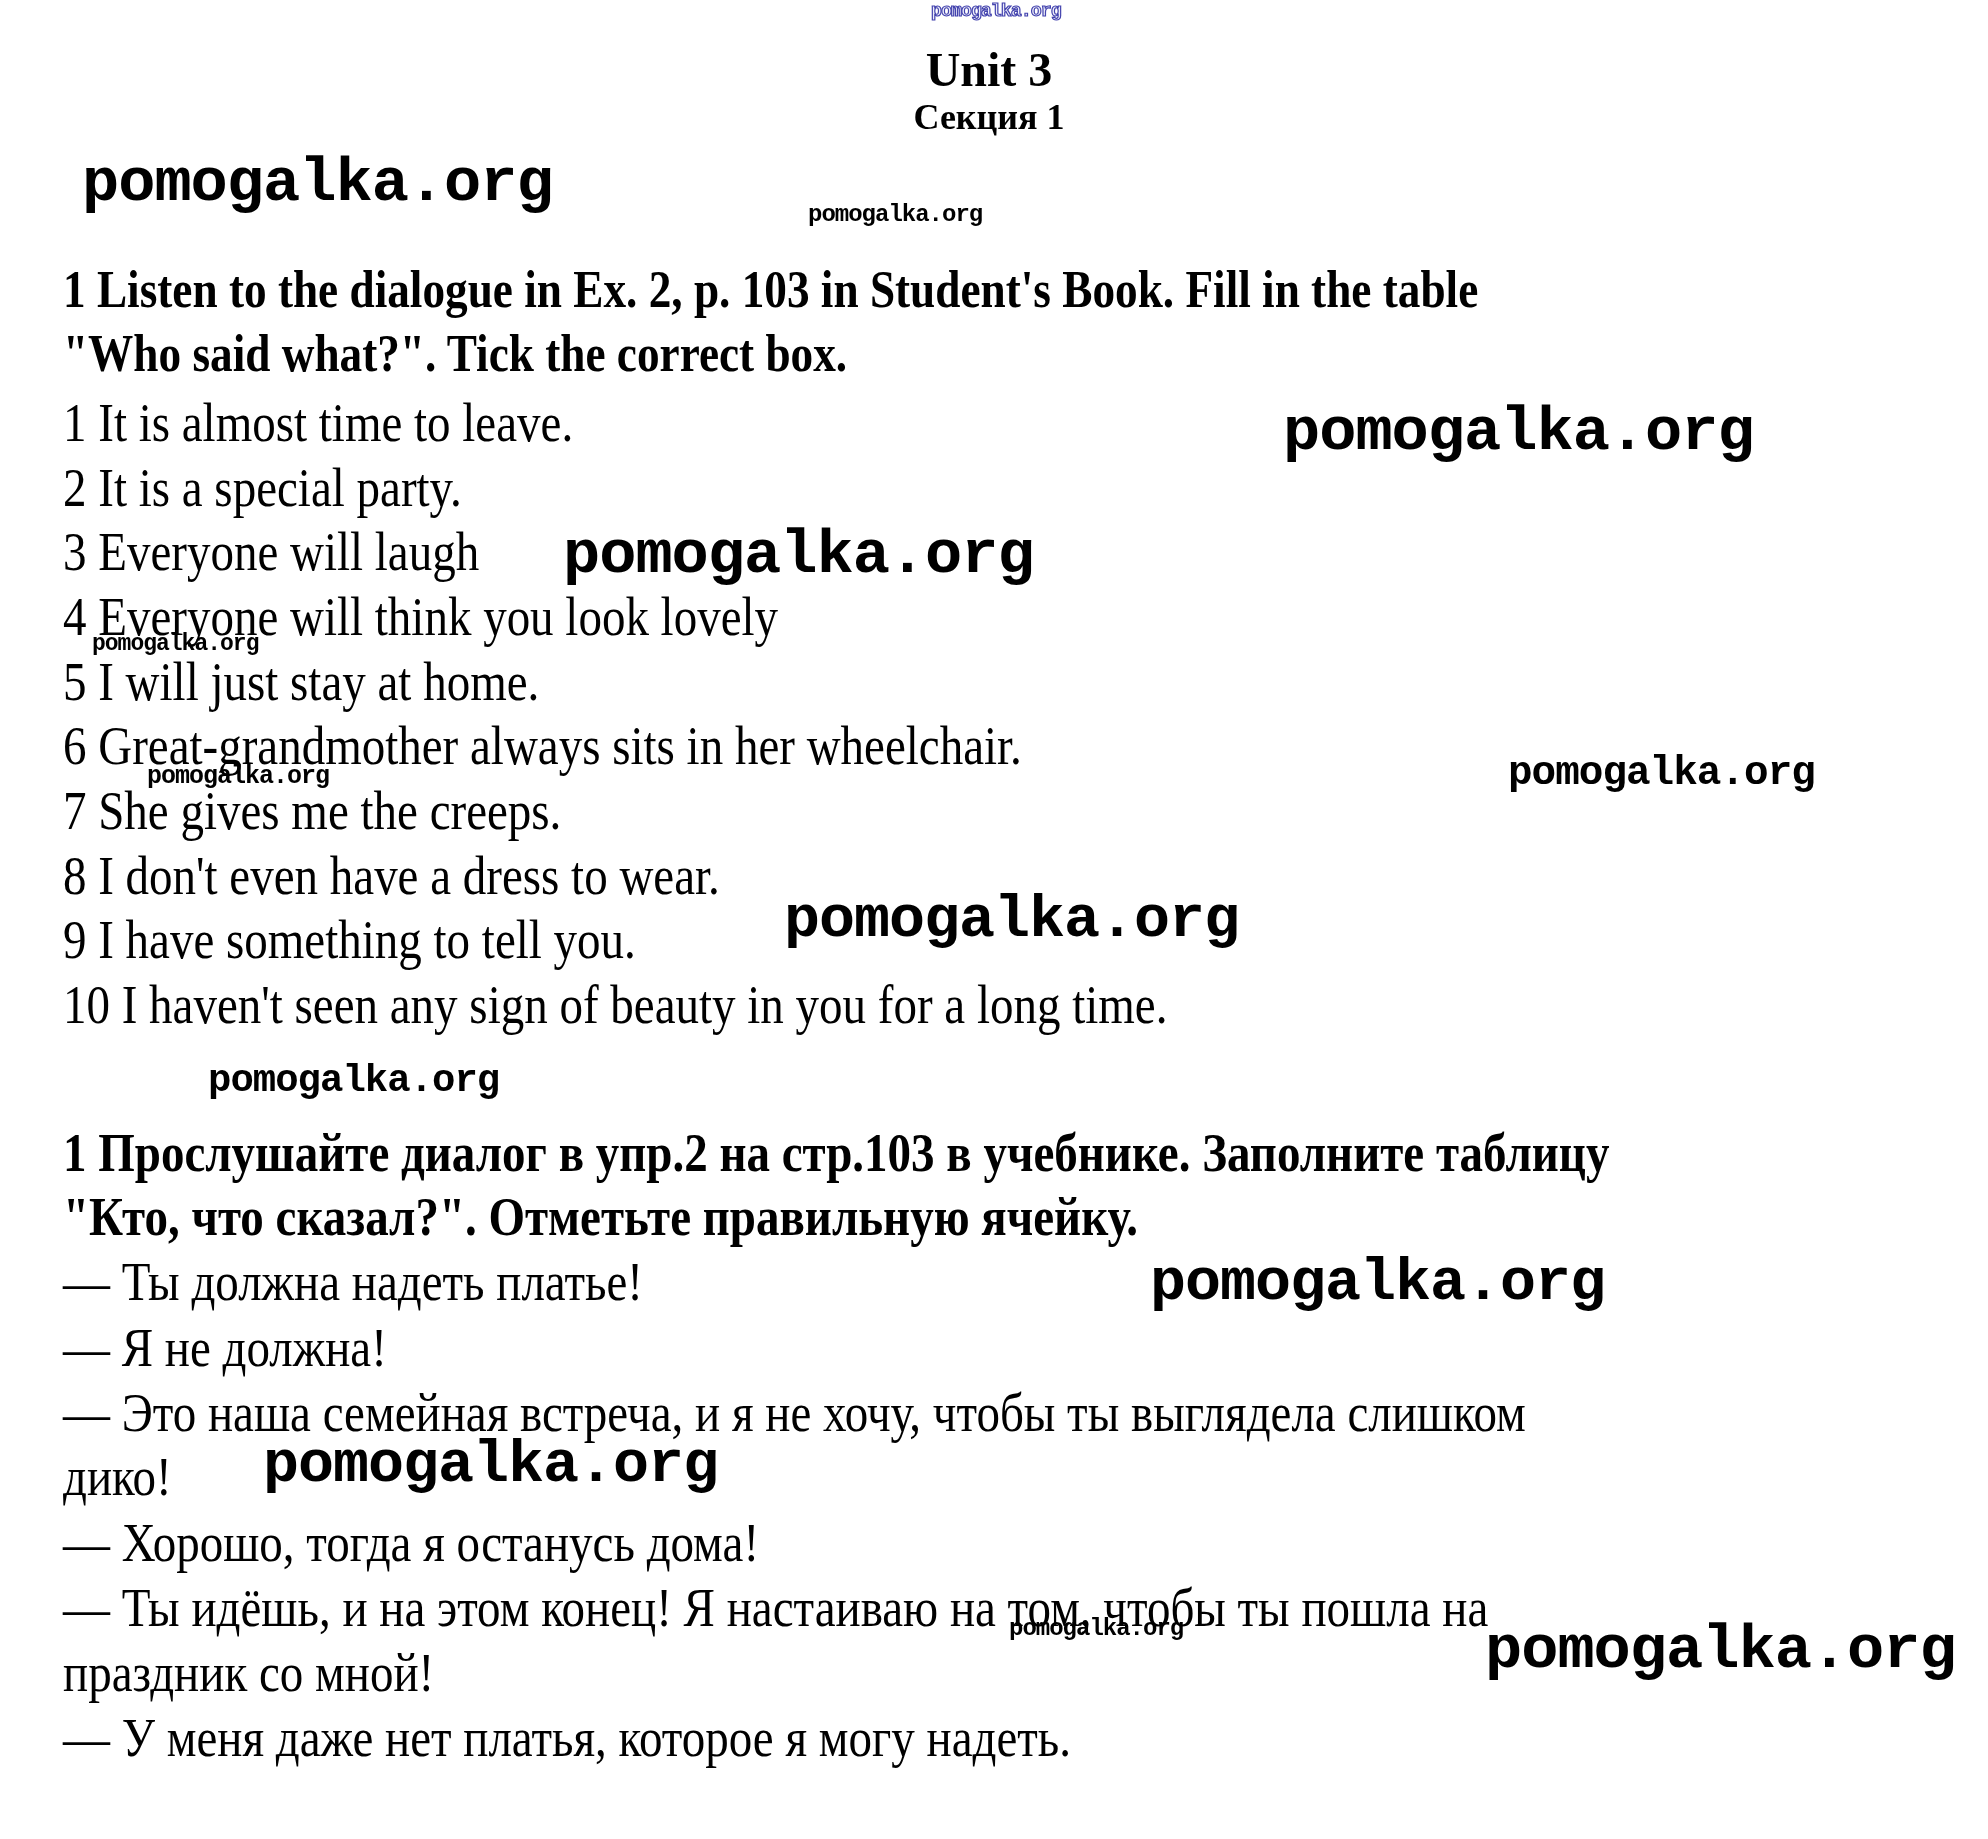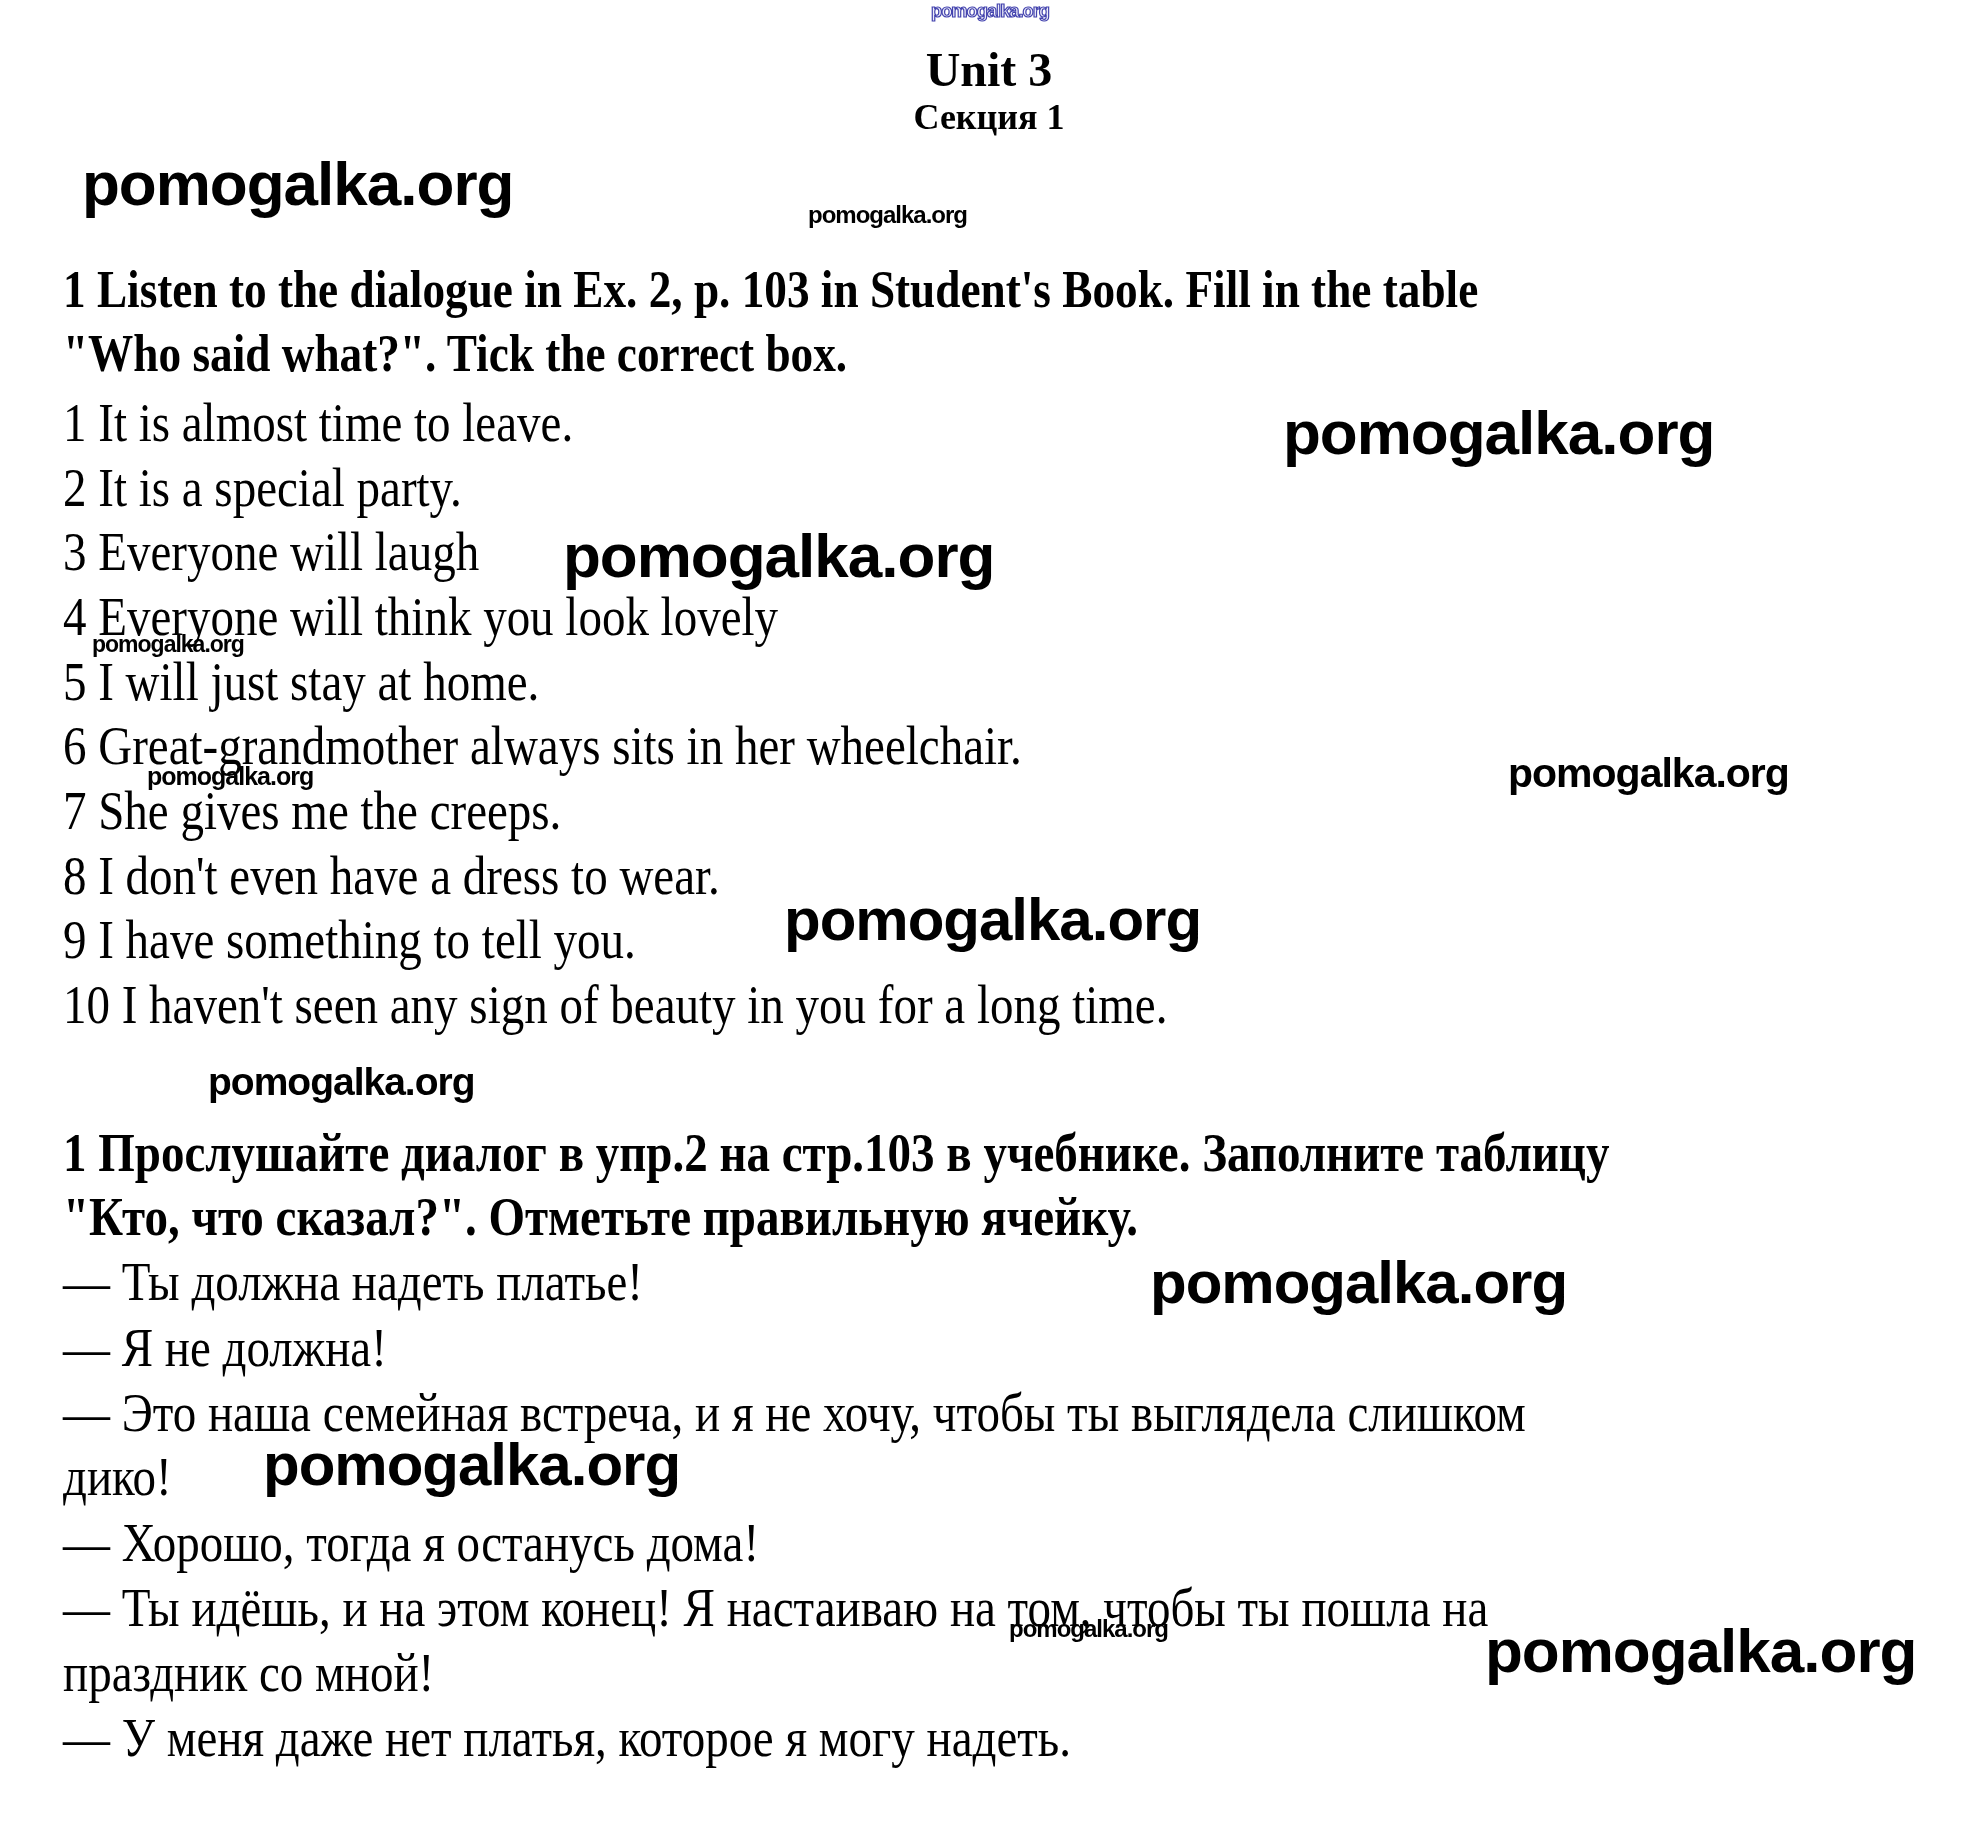"pomogalka.org" .sans { font-family: Liberation Sans, sans-serif -> Liberation Mono, monospace }
